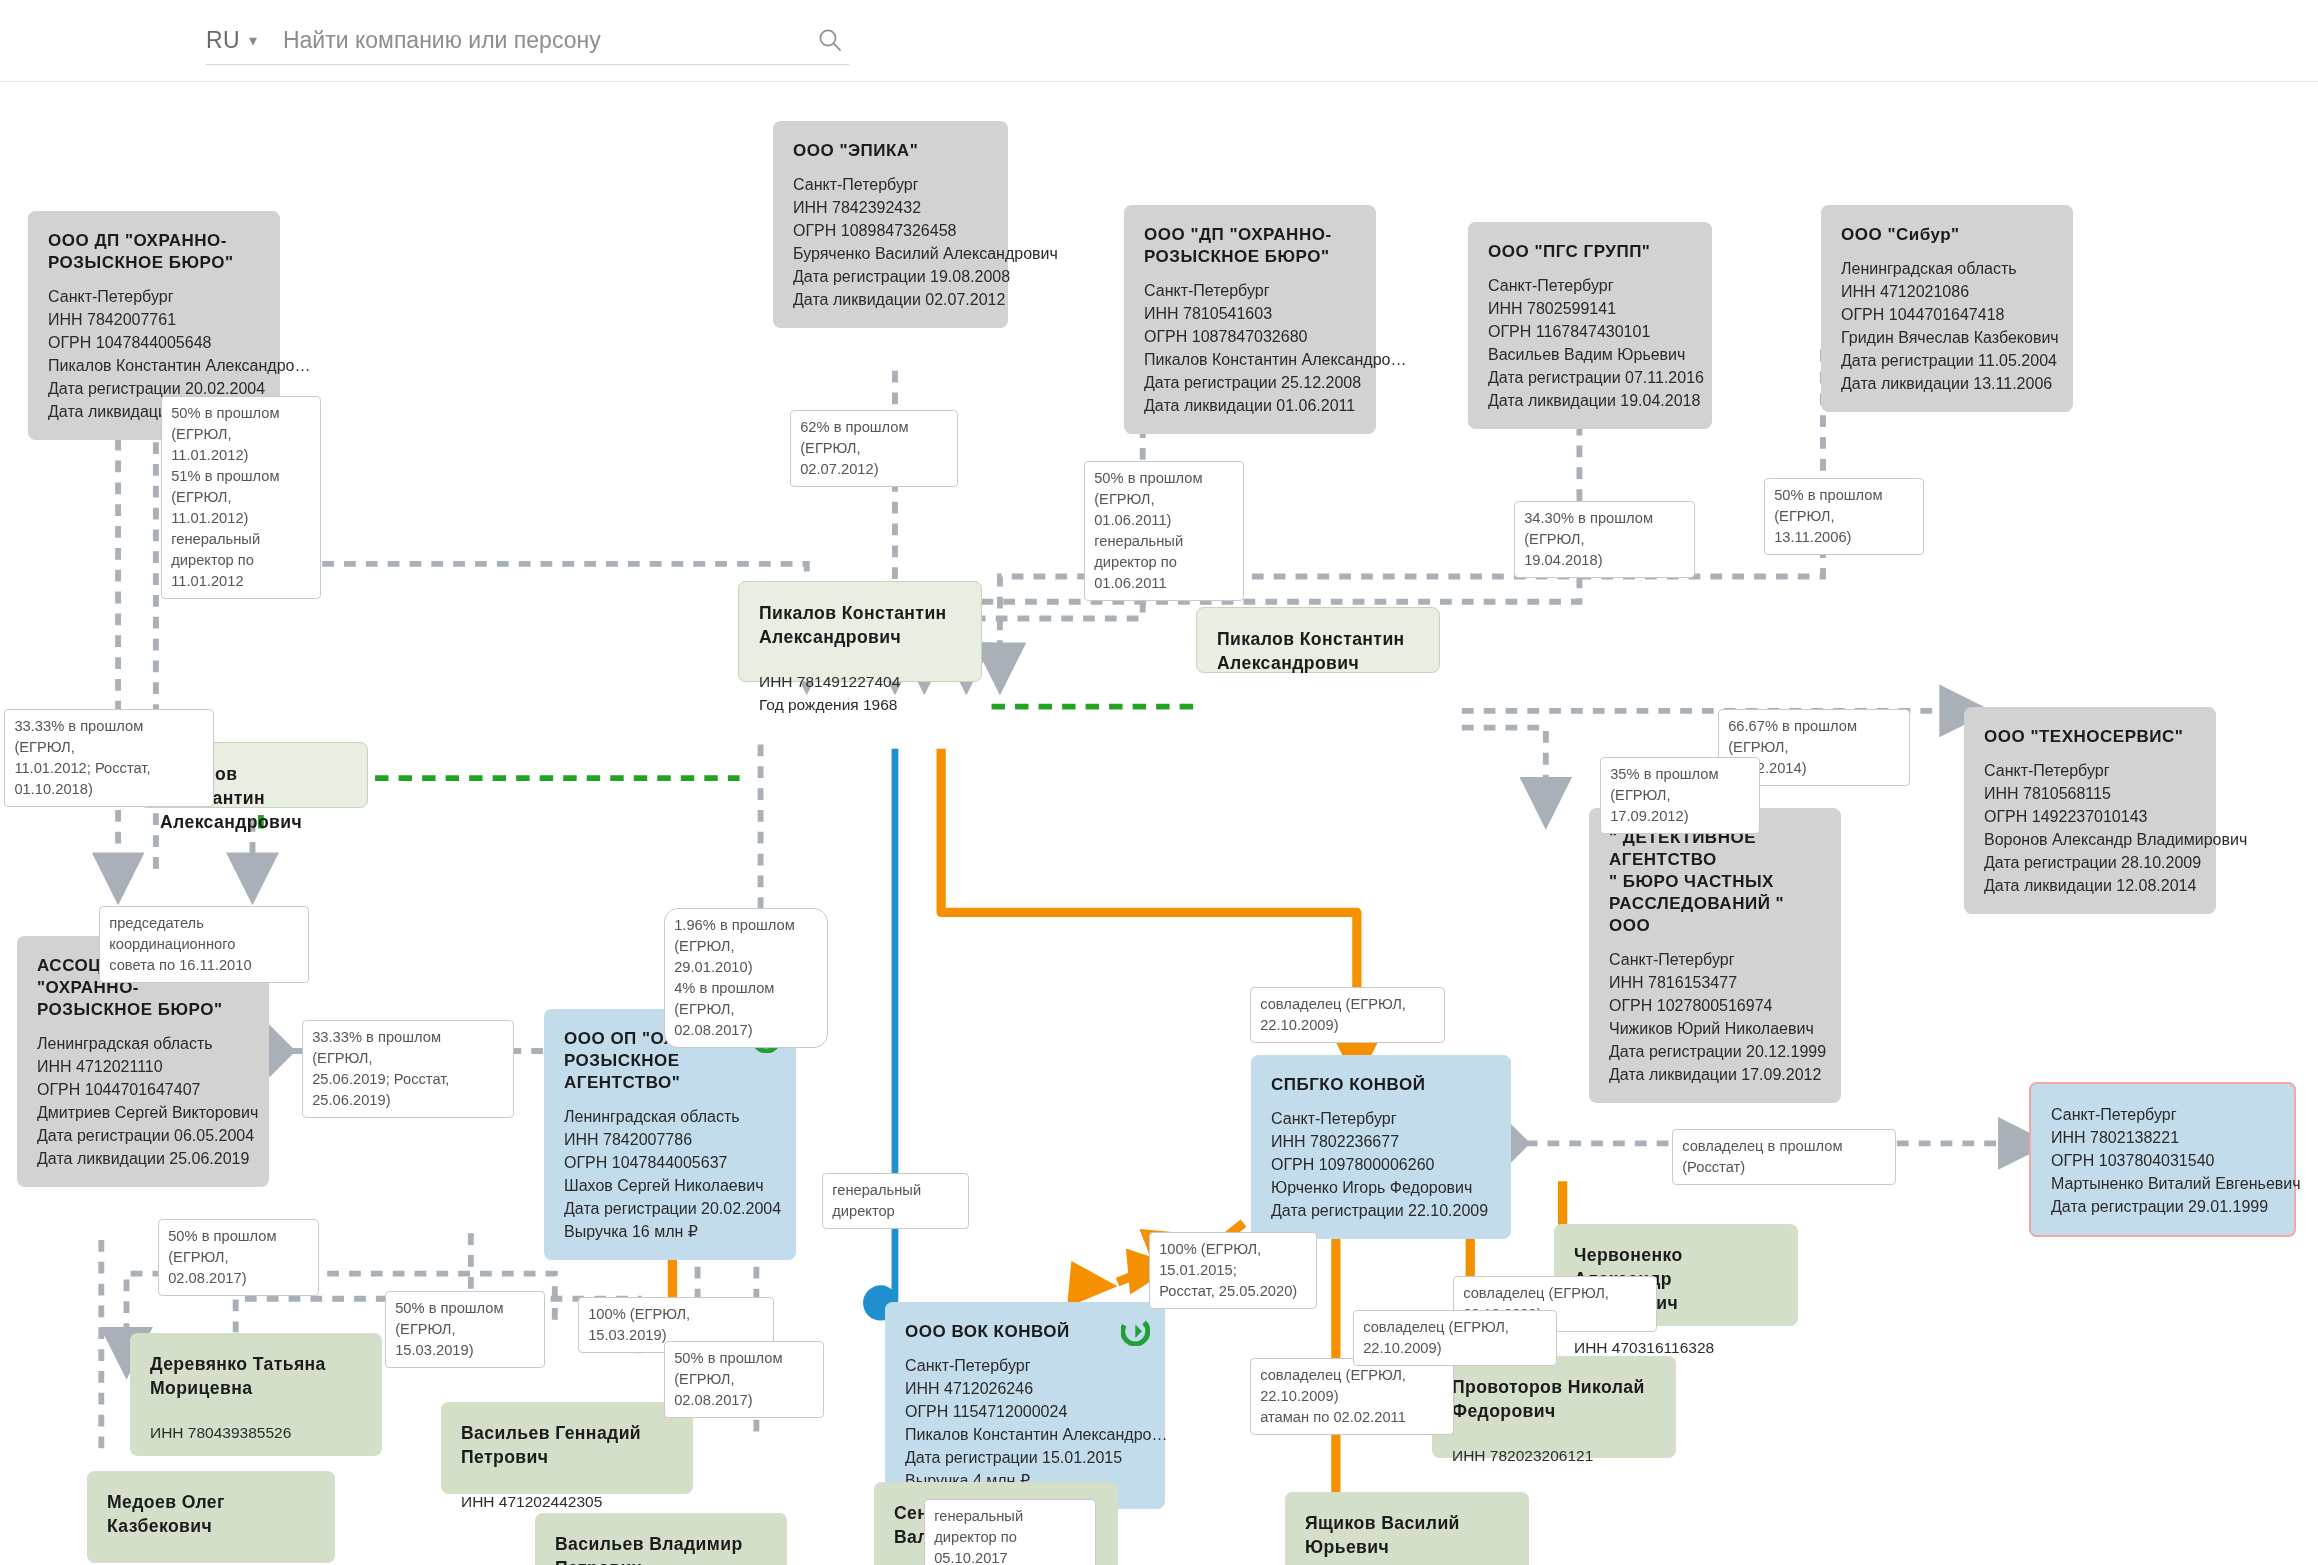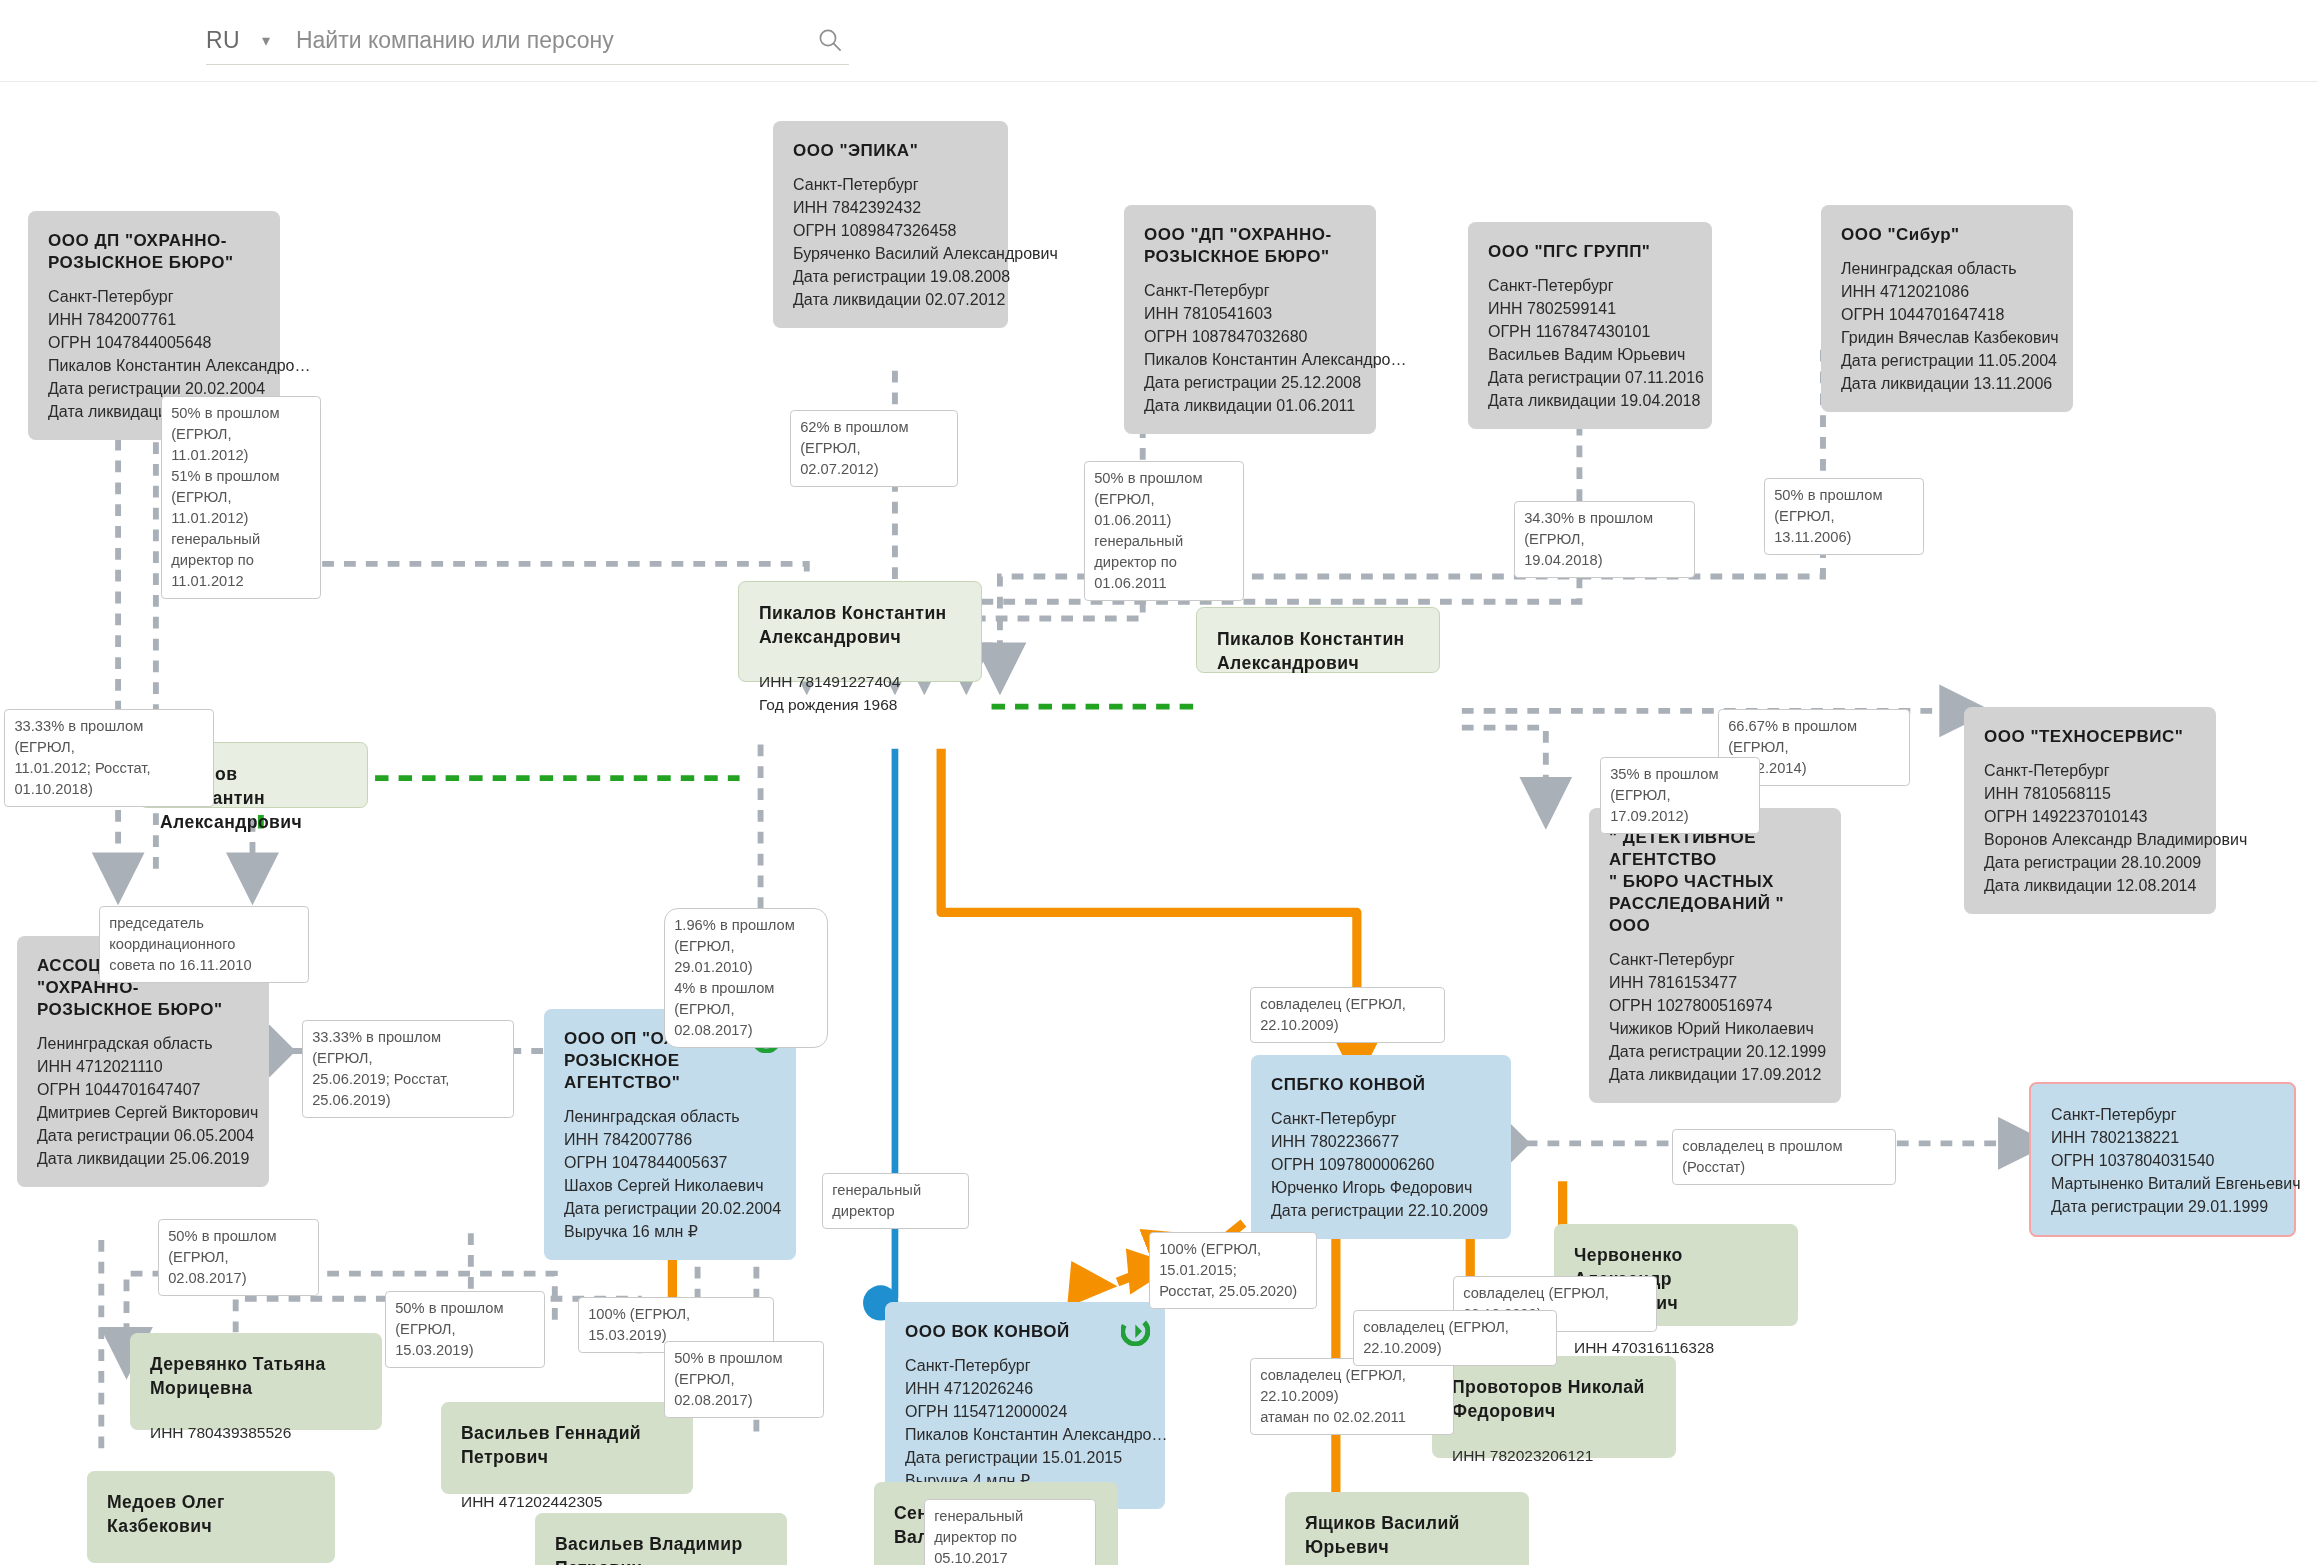"RU" #lang { gap: 22px -> 9px }
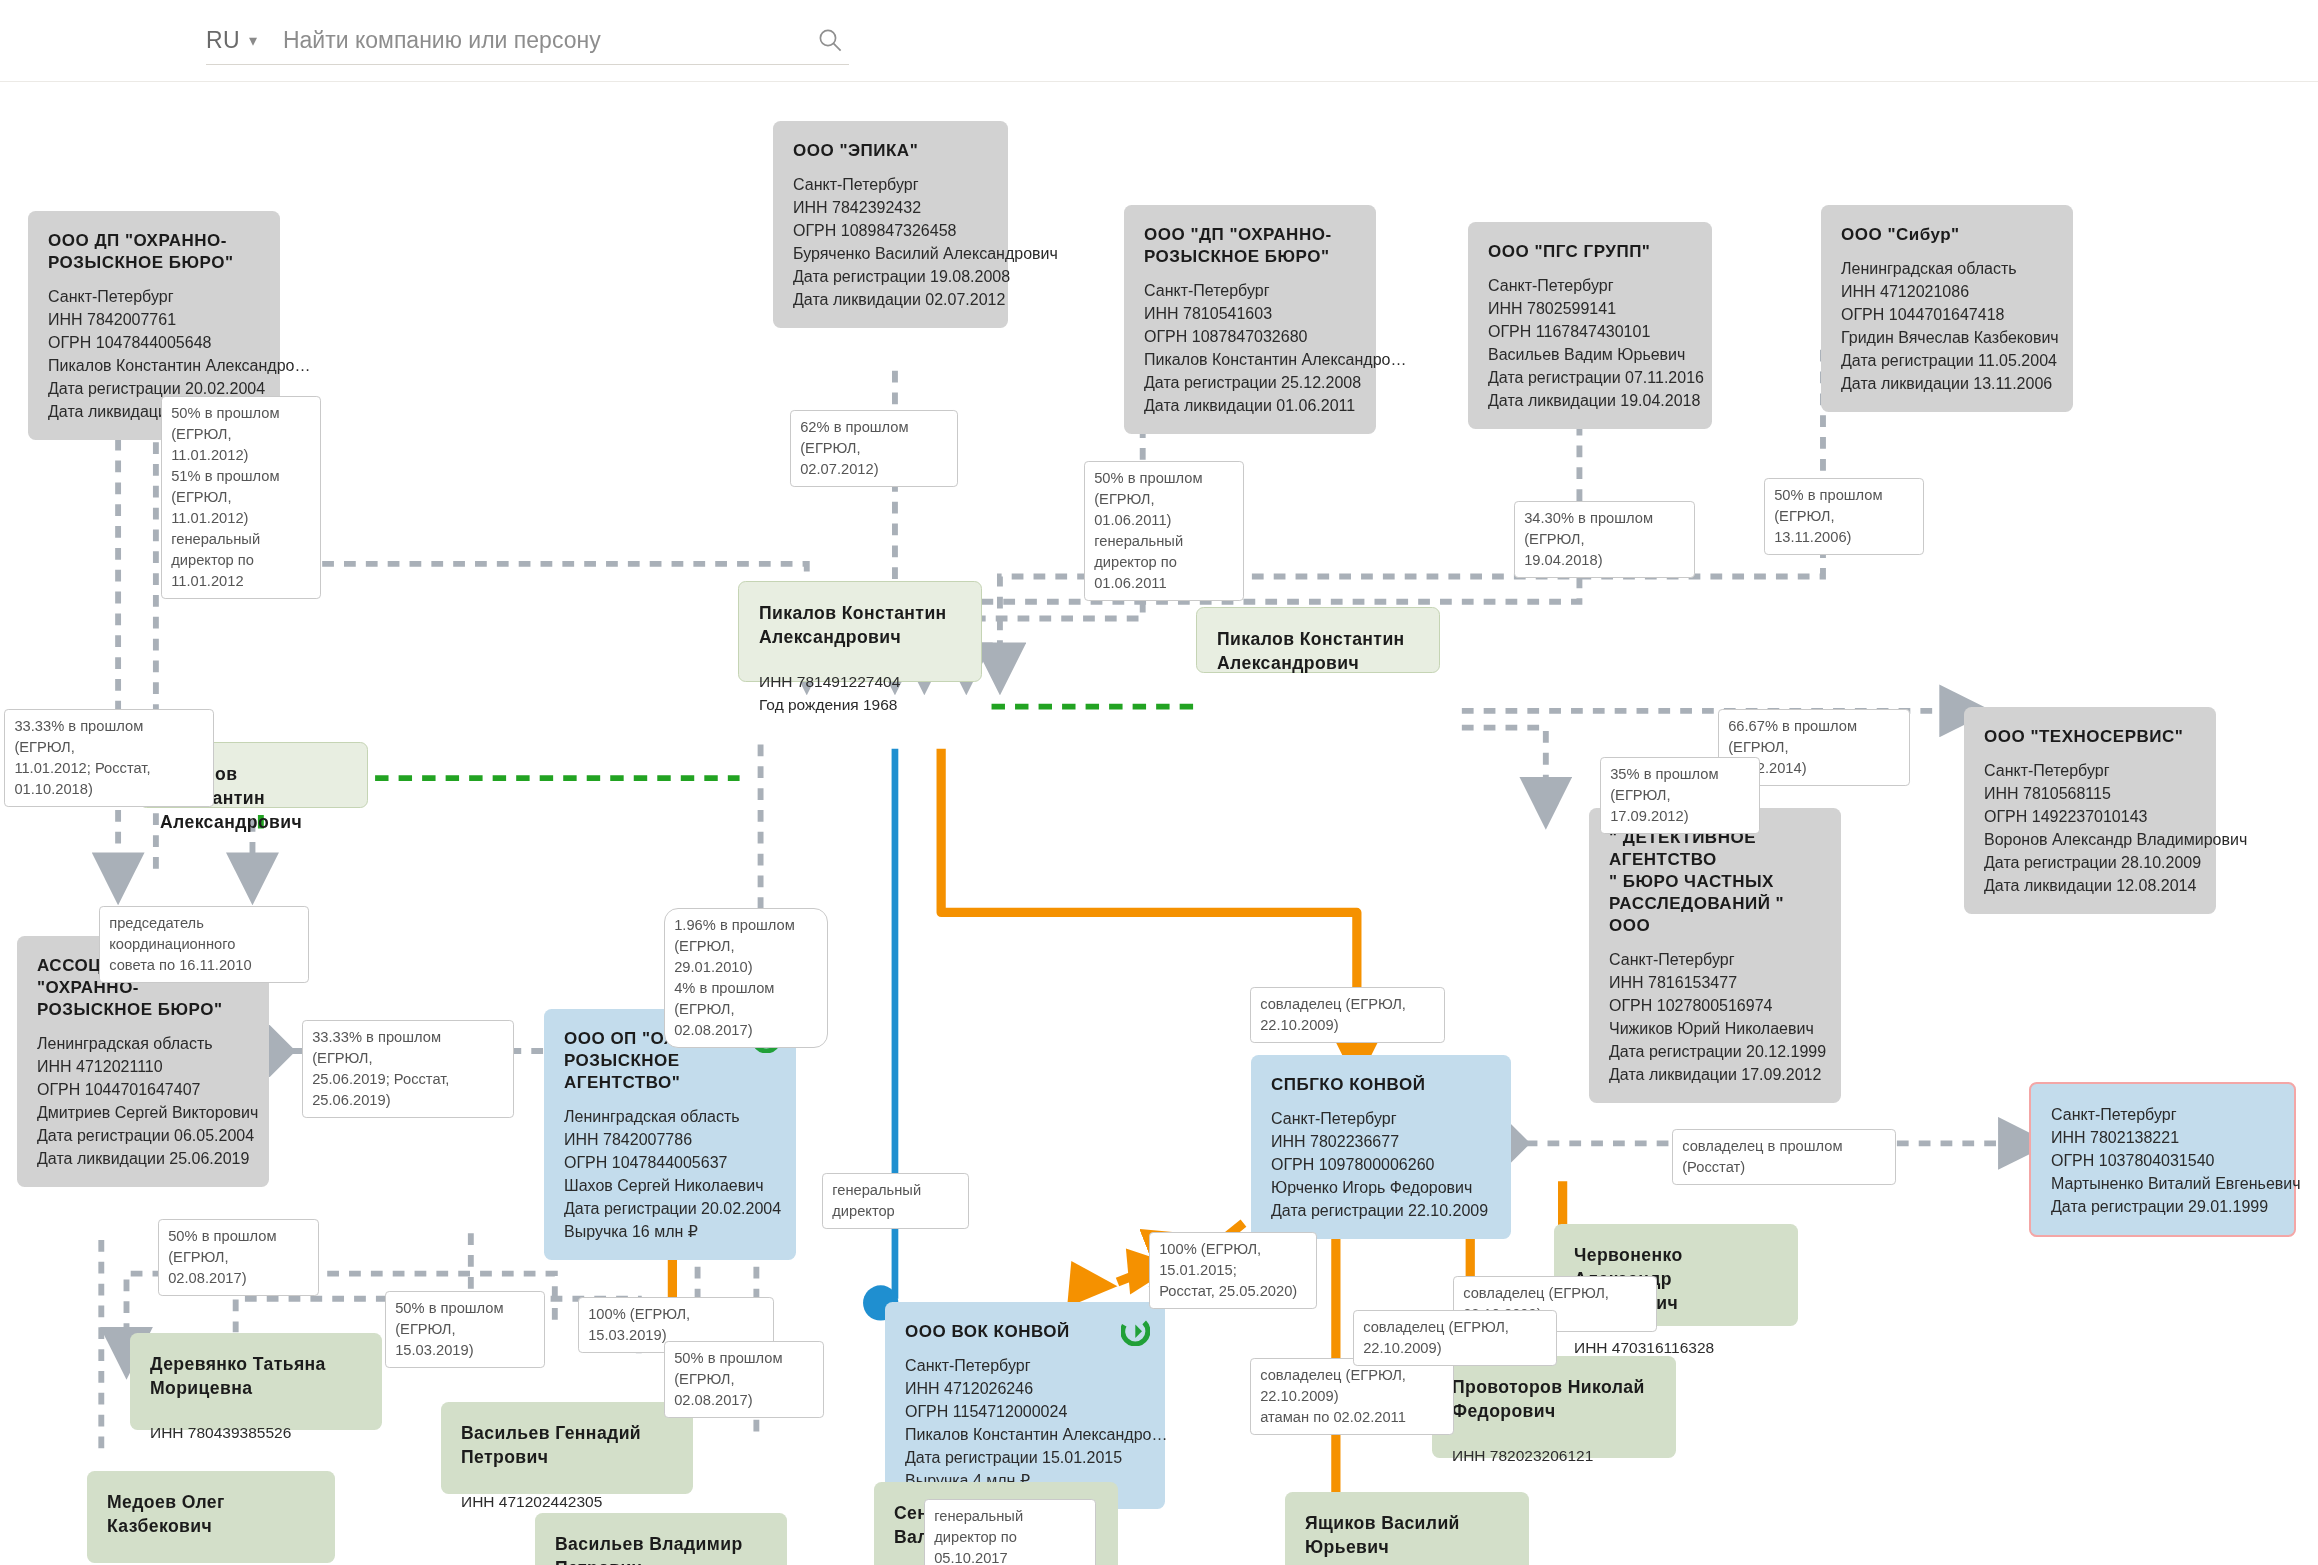"Деревянко Татьяна" div.node { height: 97px -> 123px }
